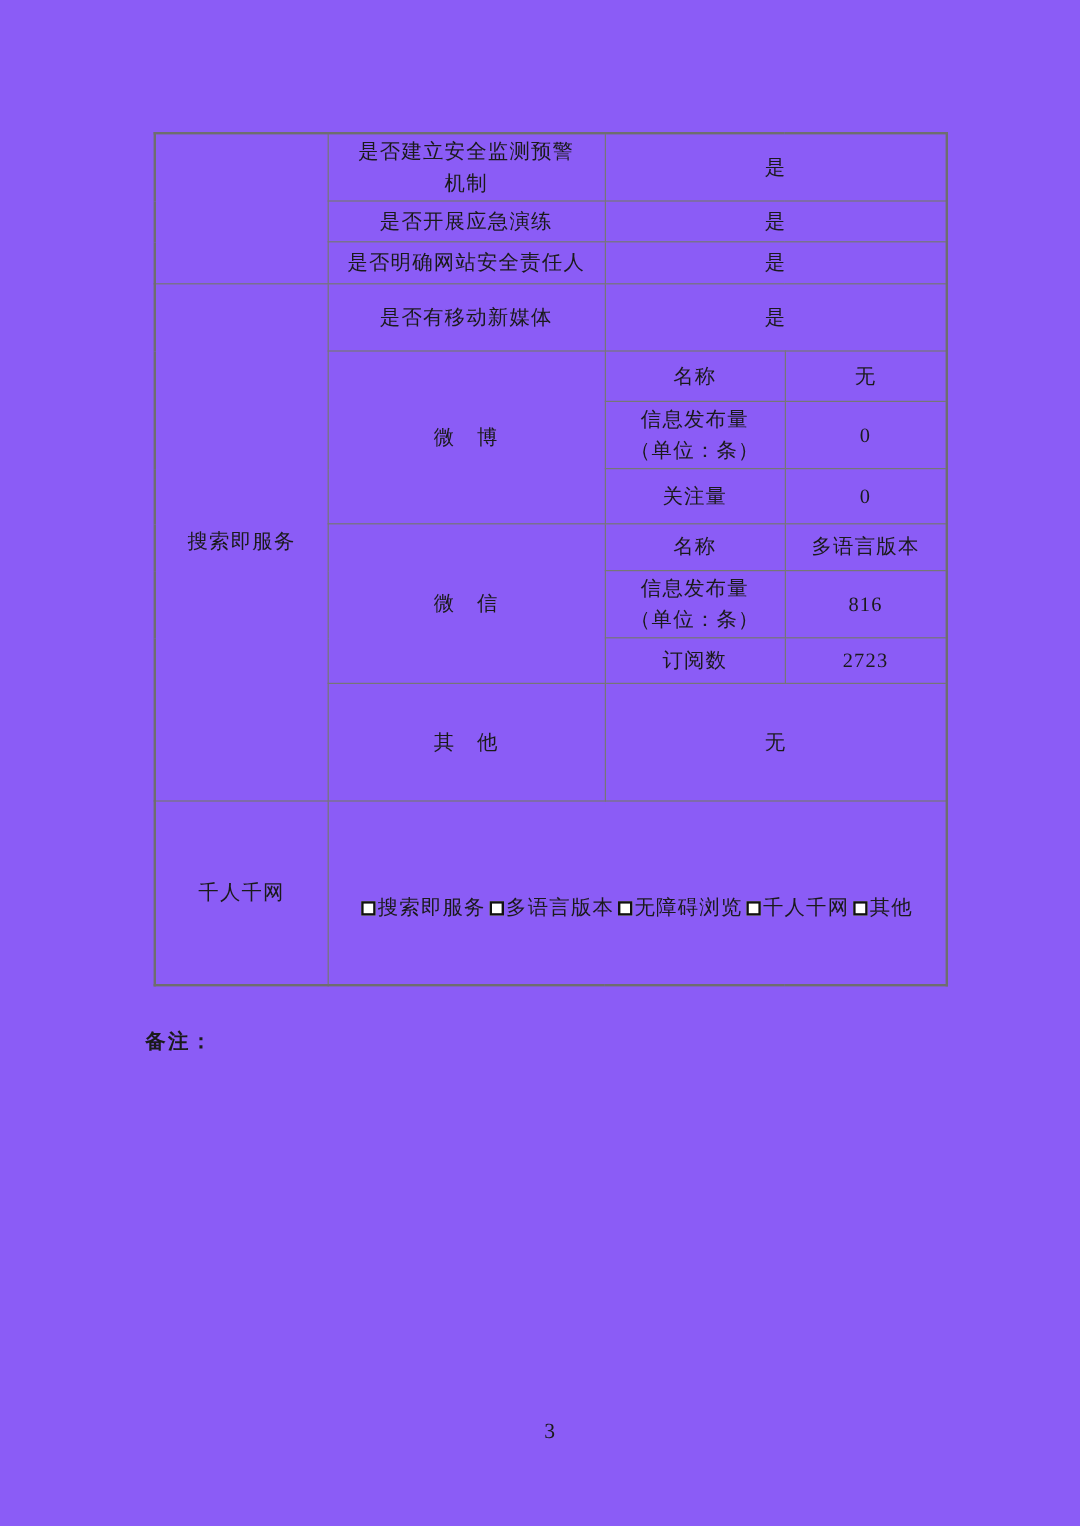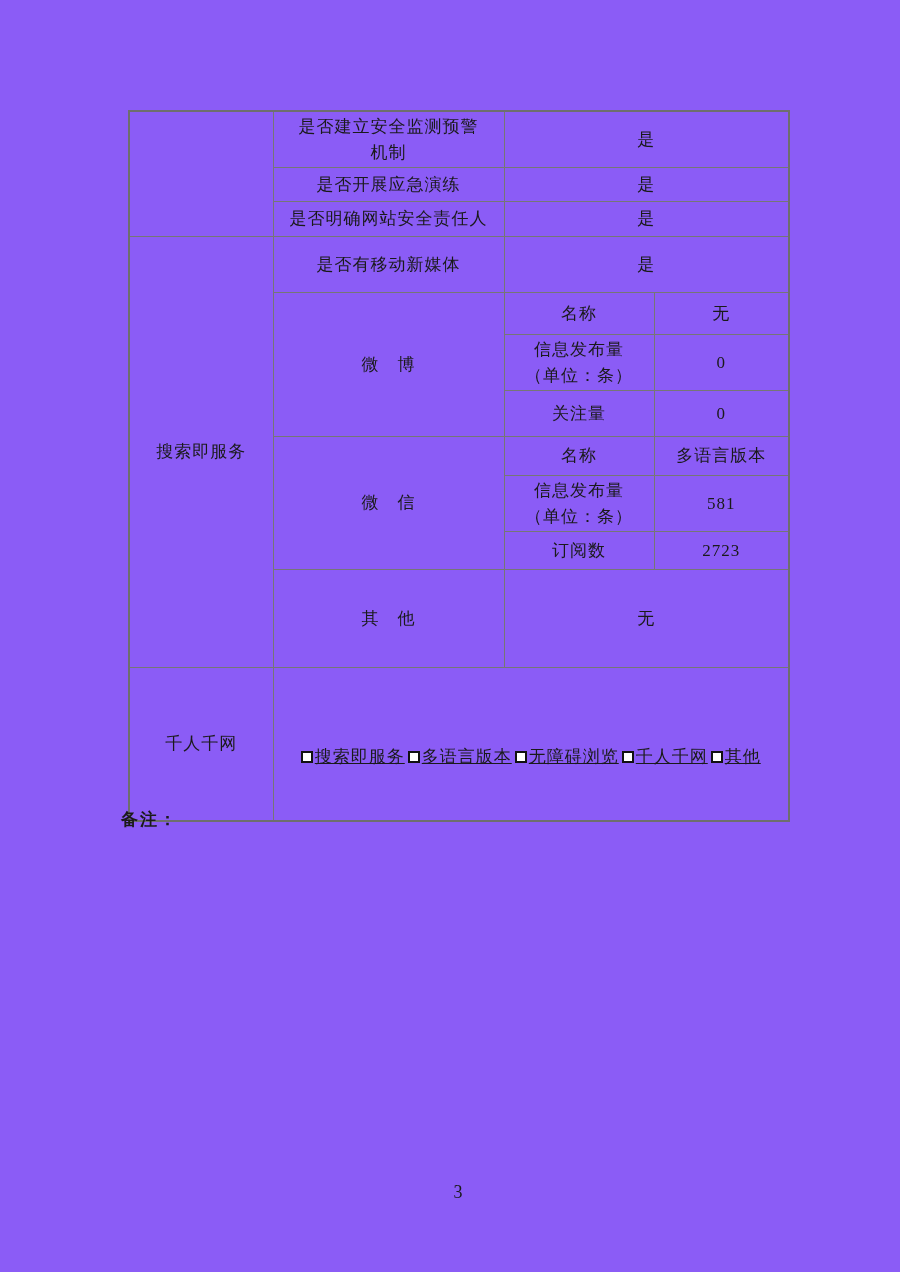"581" td { text: 581 -> 816 }
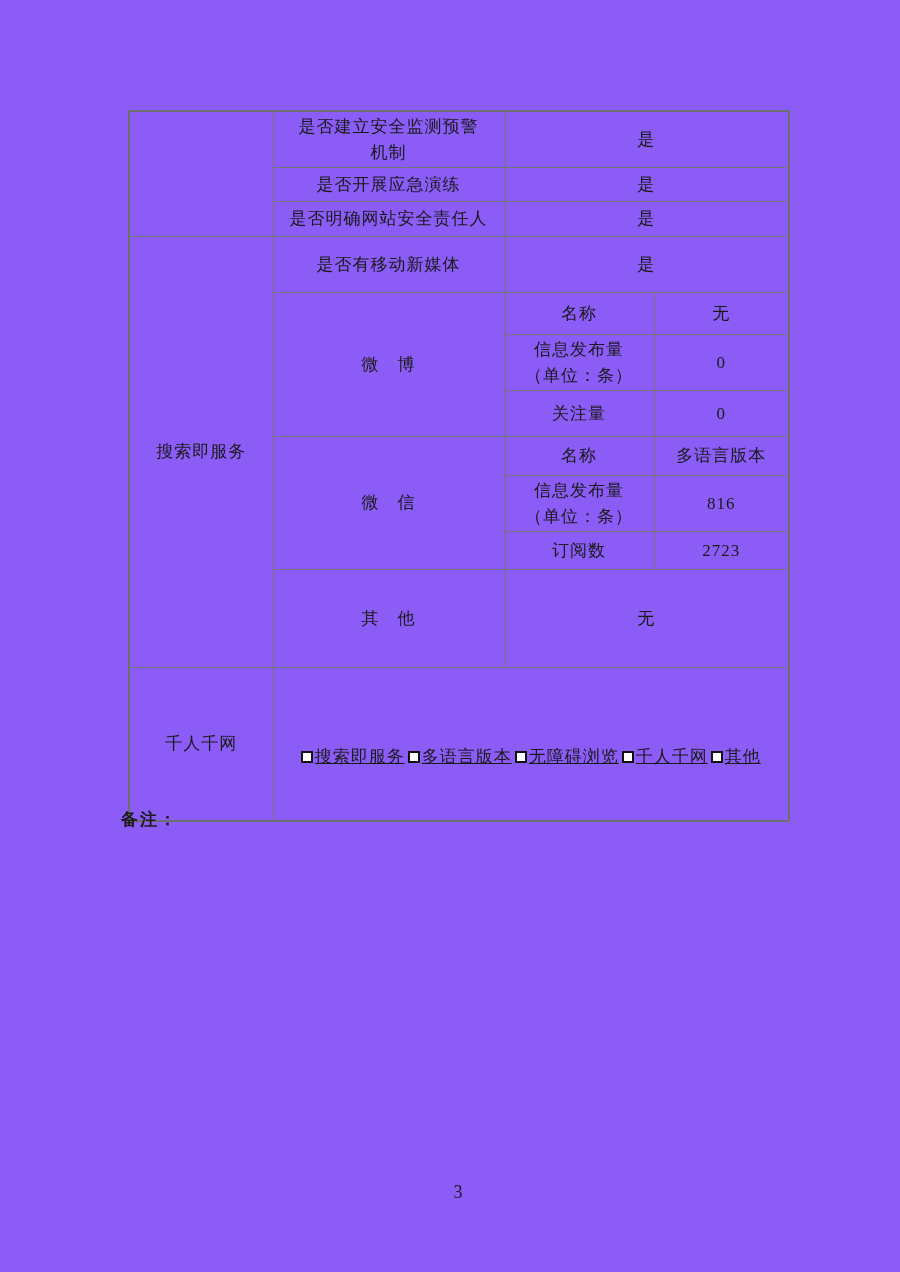"搜索即服务 多语言版本 无障碍浏览 千人千网 其他" .cb-line { text-decoration: underline -> none }
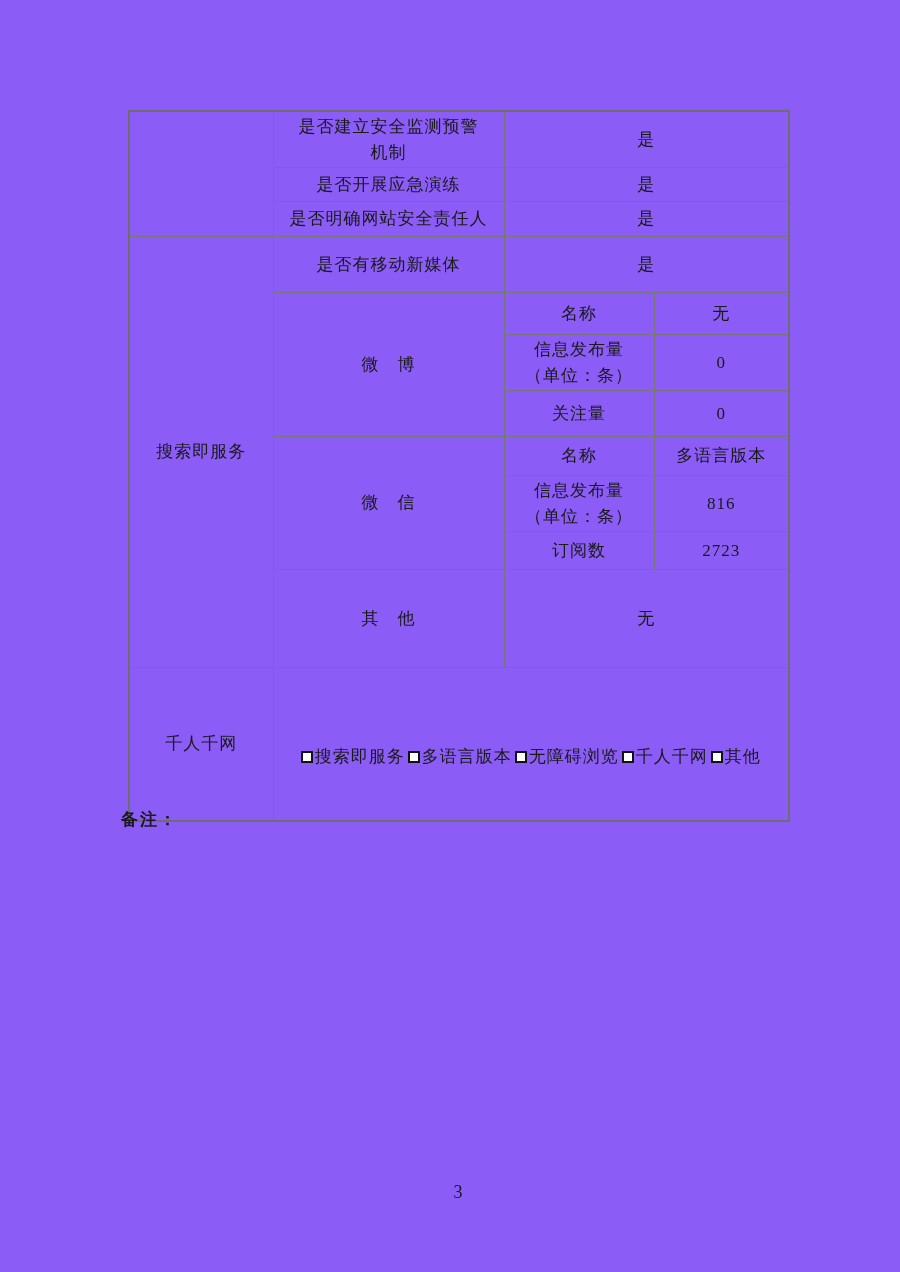"备注：" .note { top: 808px -> 856px }
